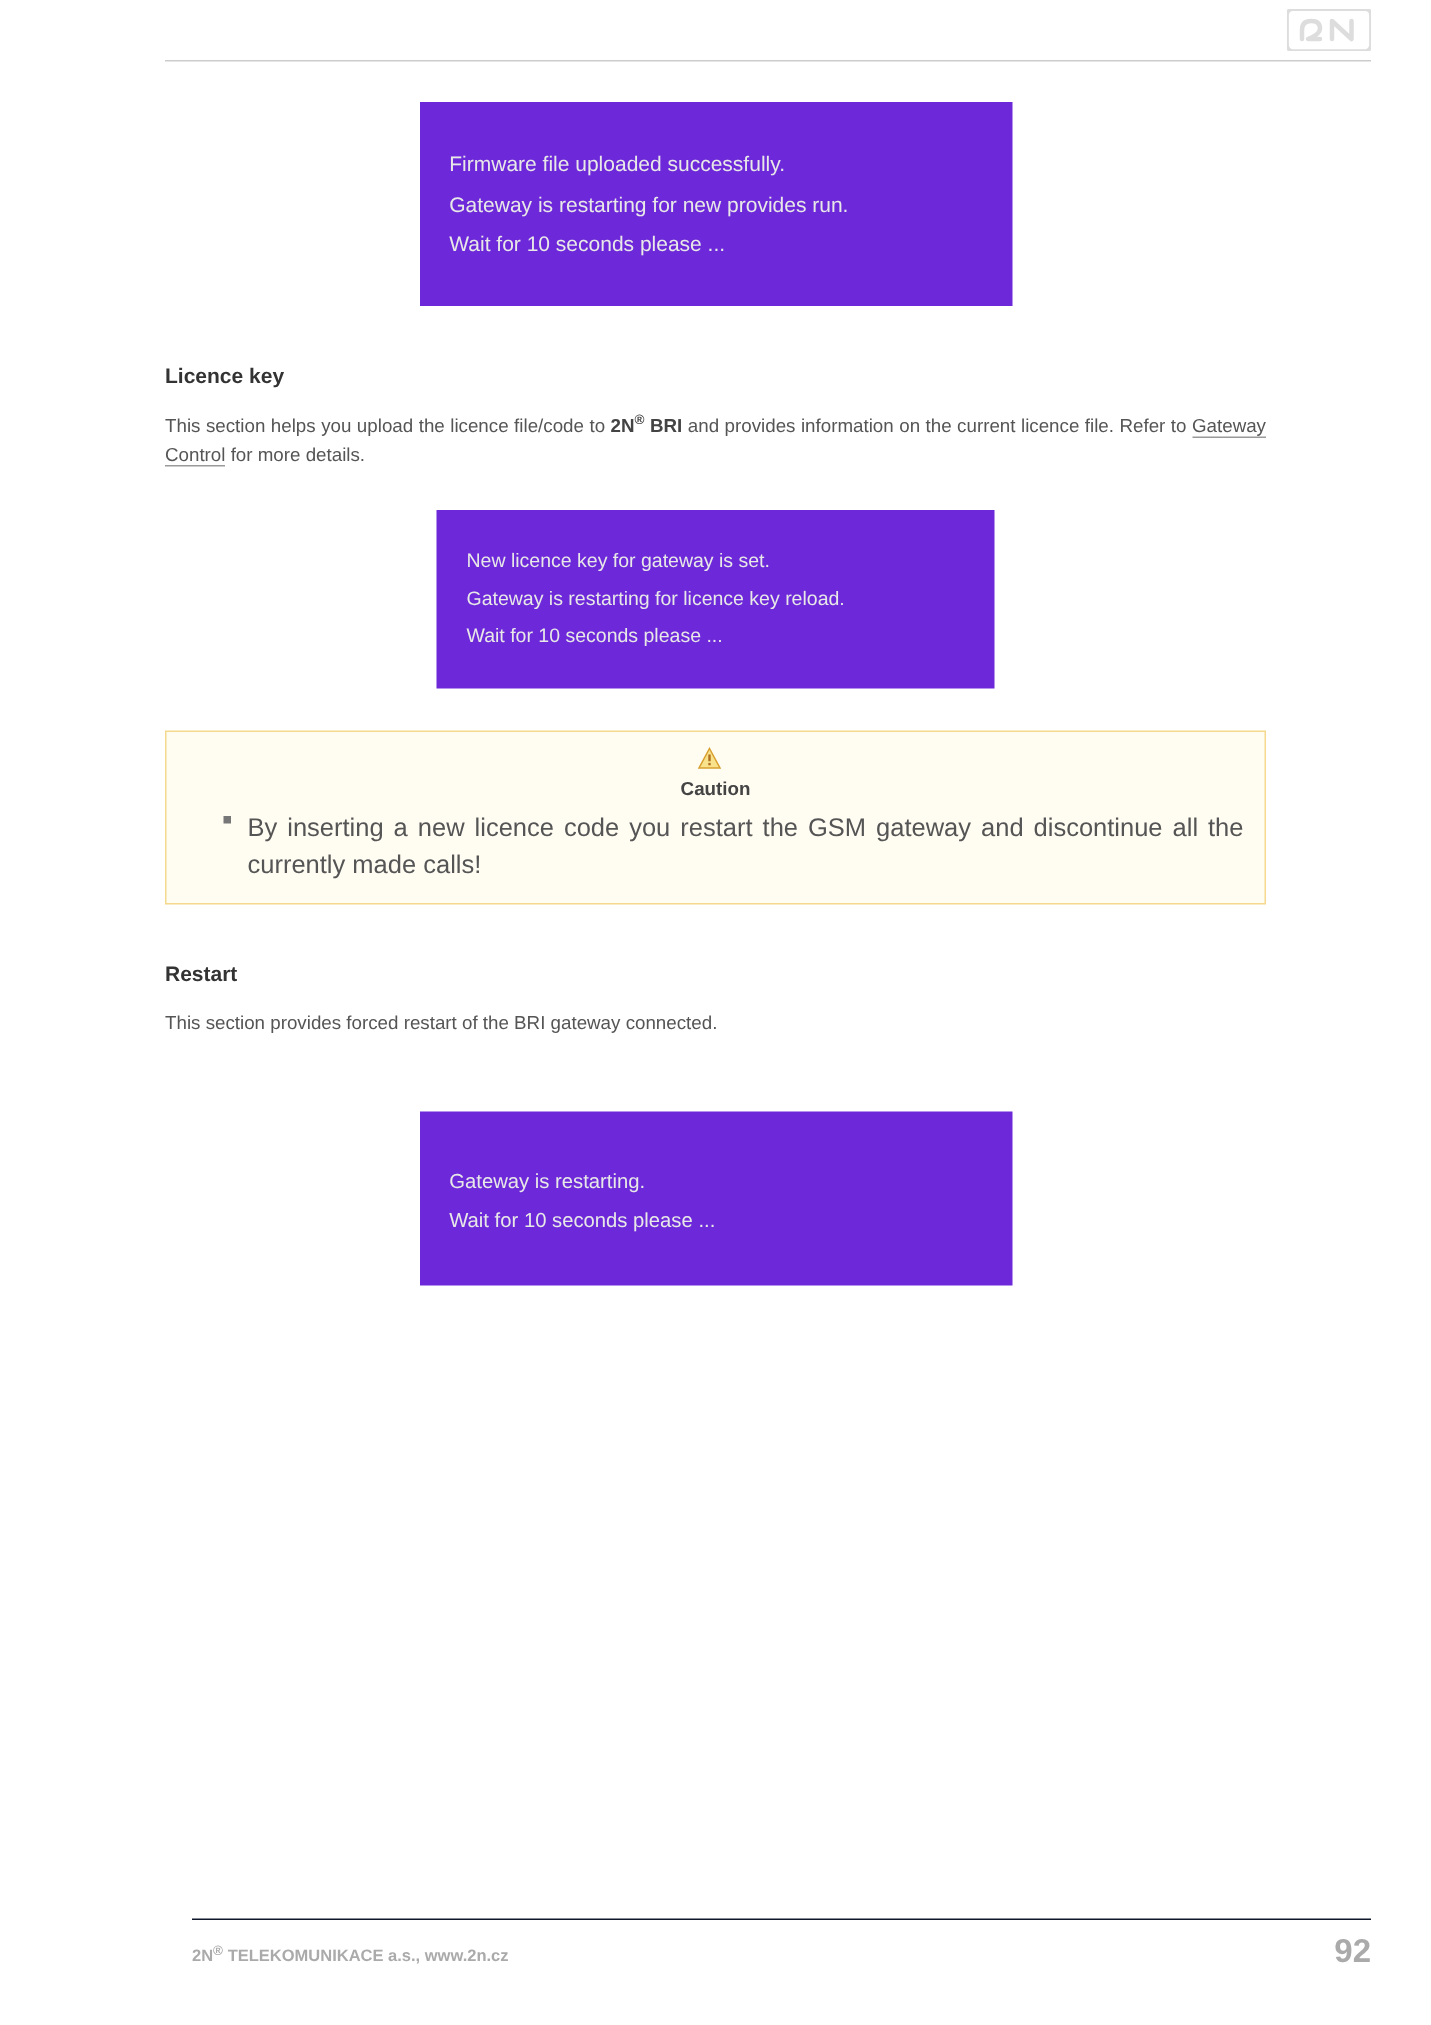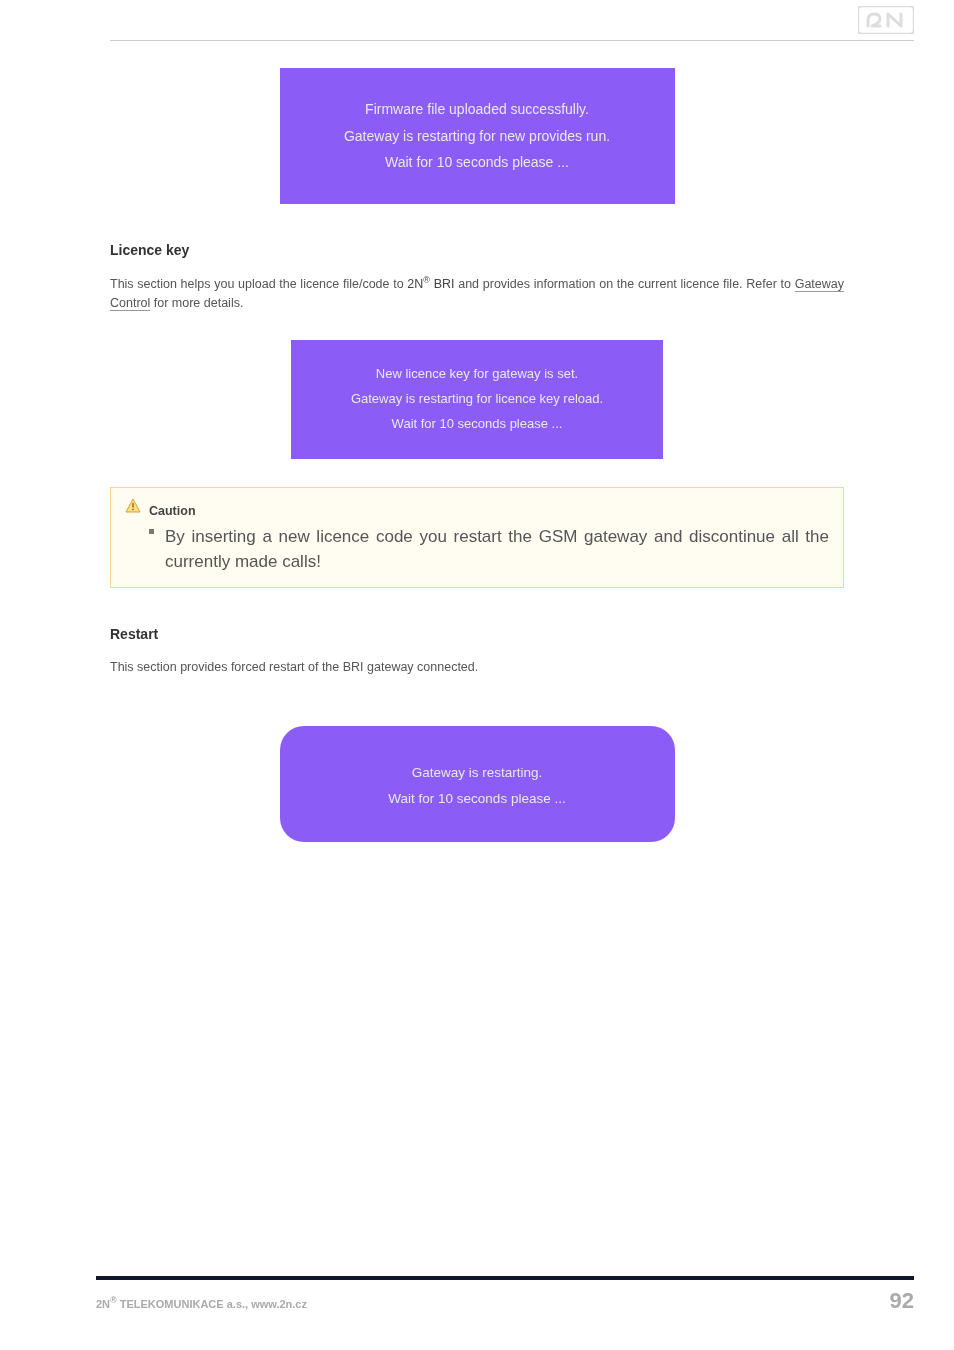"Firmware file uploaded successfully." .dark-box { background: #8b5cf6 -> #6d28d9; text-align: center -> none }
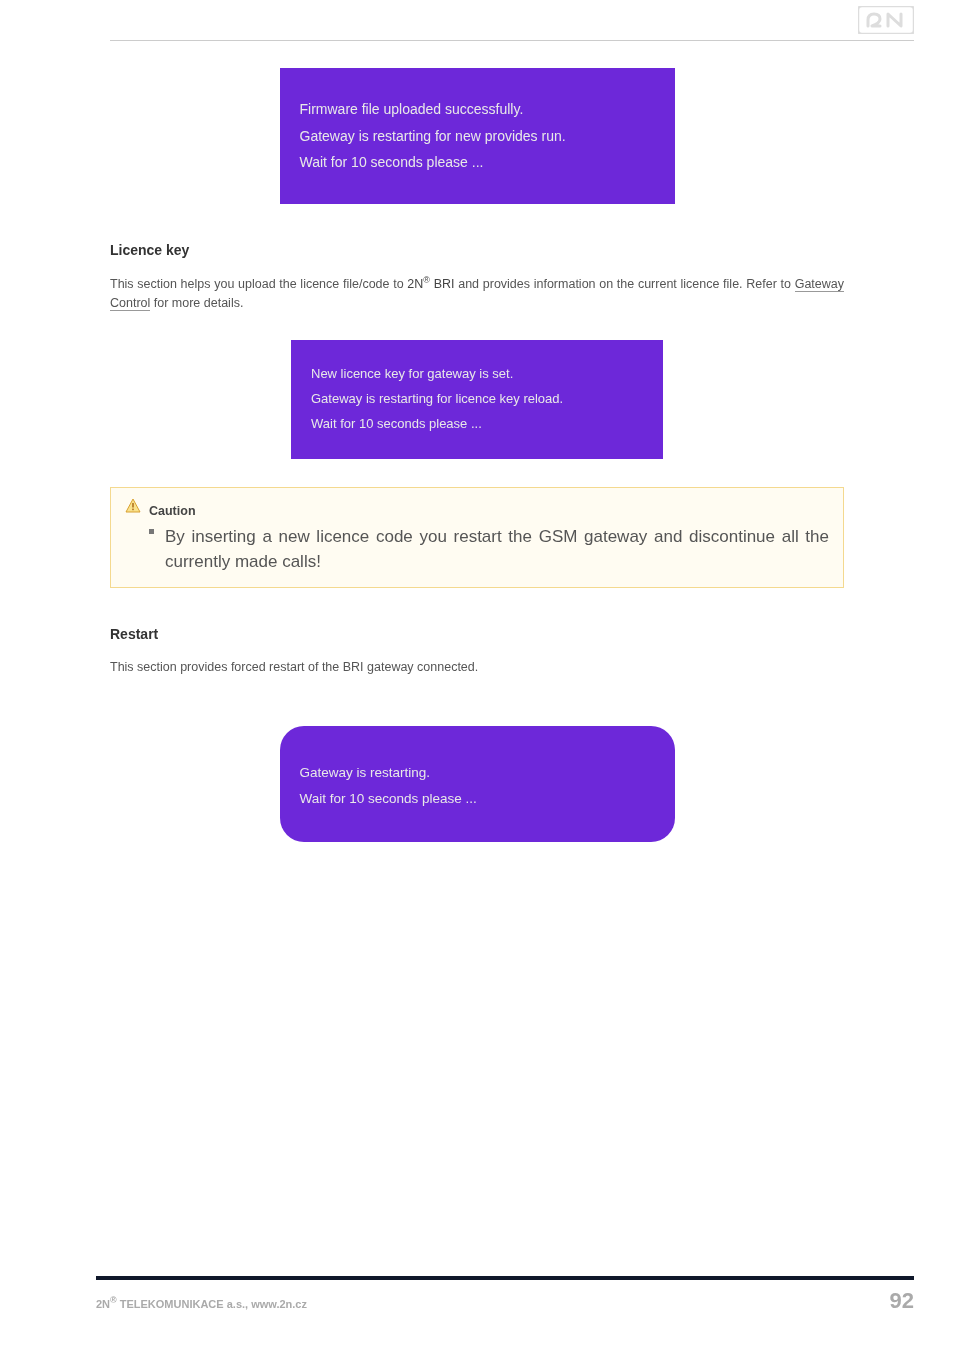"2N® BRI" .bold { font-weight: normal -> bold }
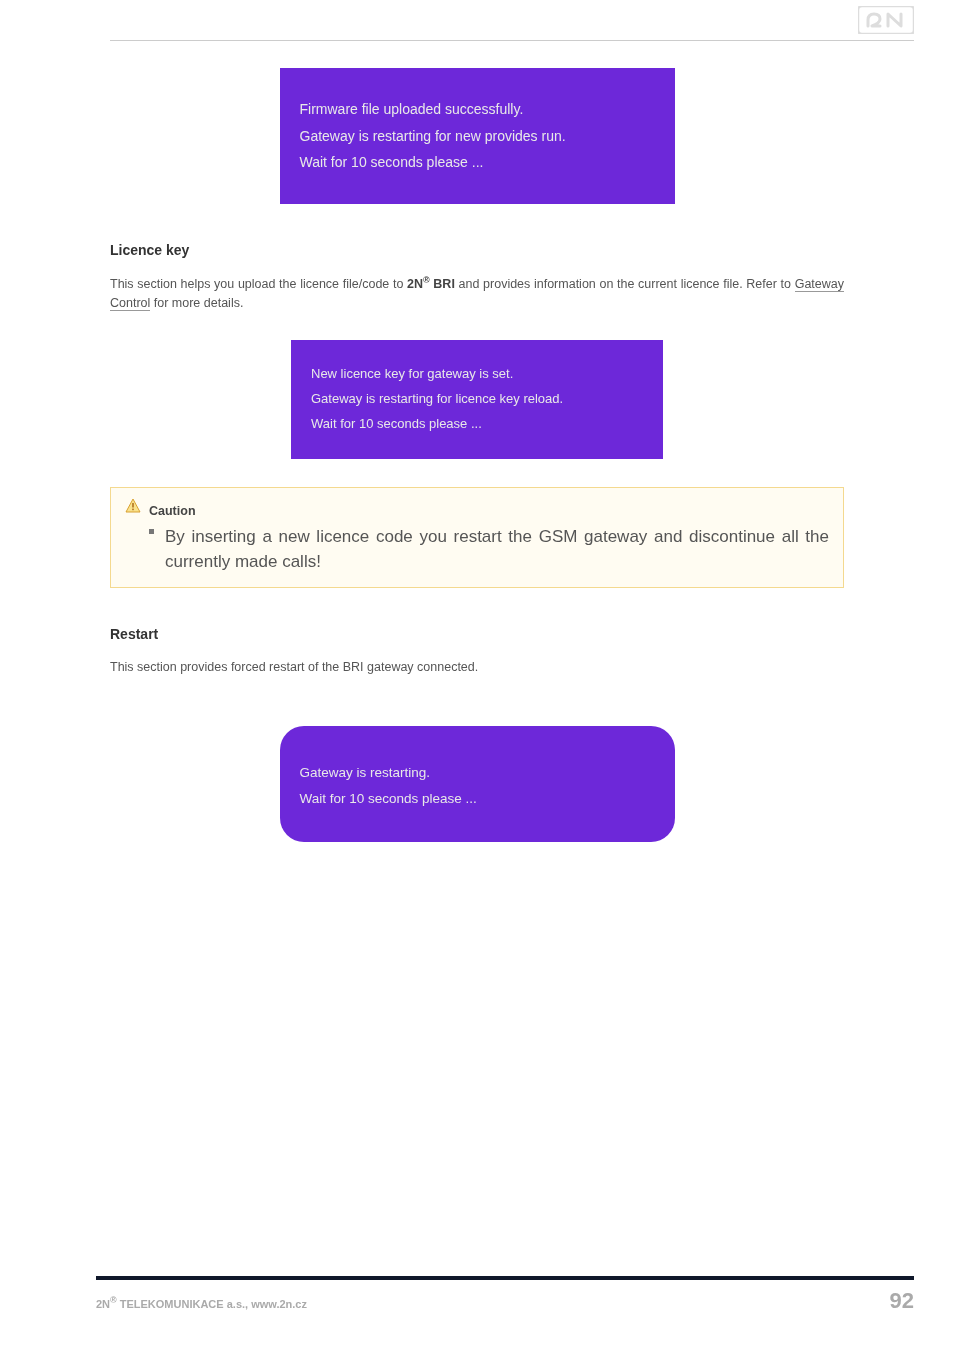"Caution" .caution-header { align-items: flex-end -> center; flex-direction: none -> column }
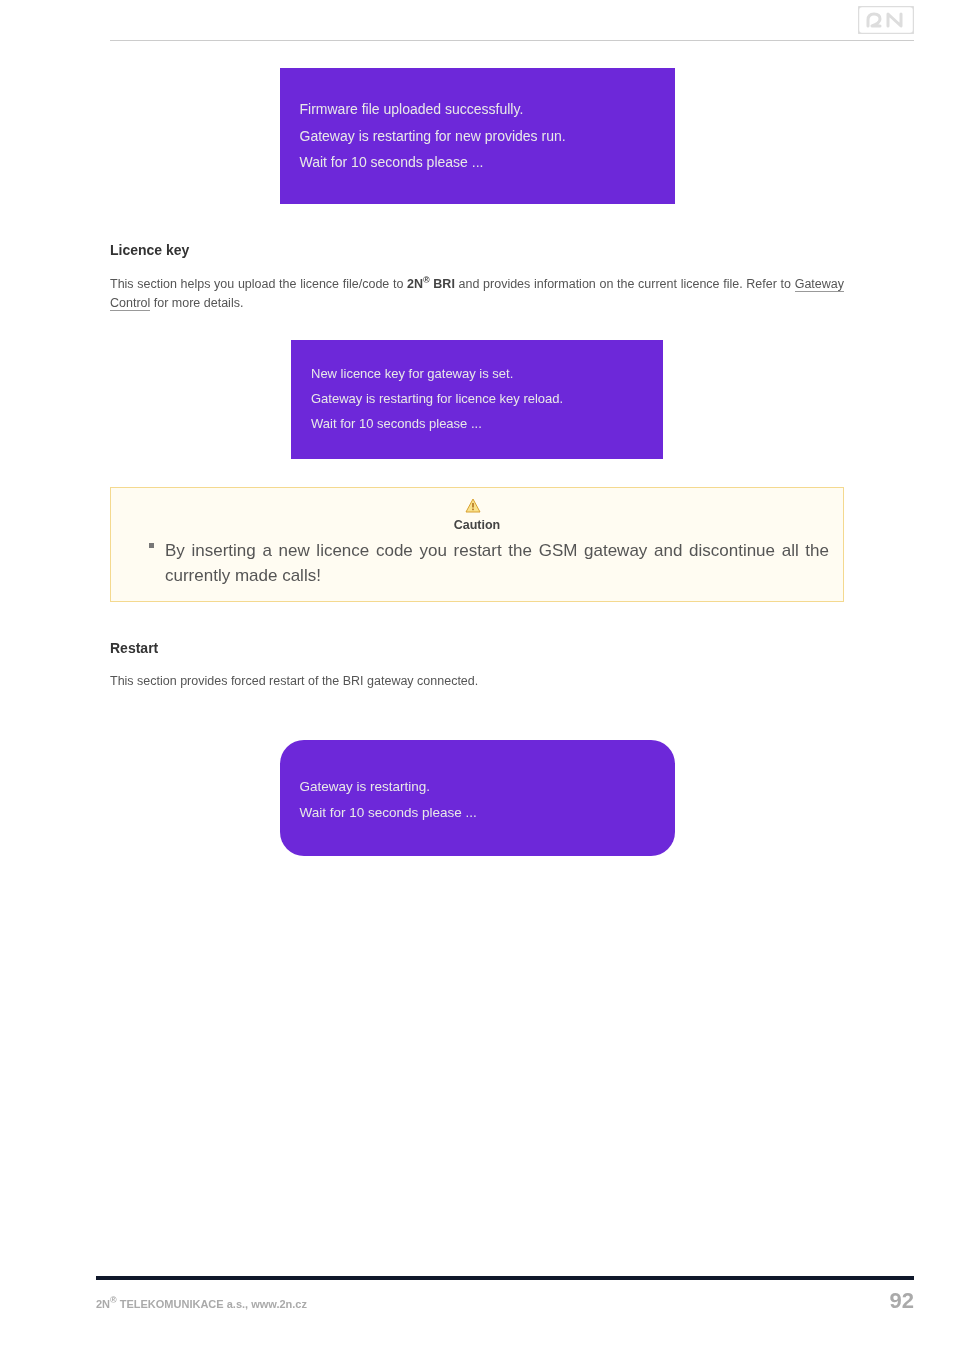"Gateway is restarting." .dark-box.box3 { border-radius: 24px -> none }
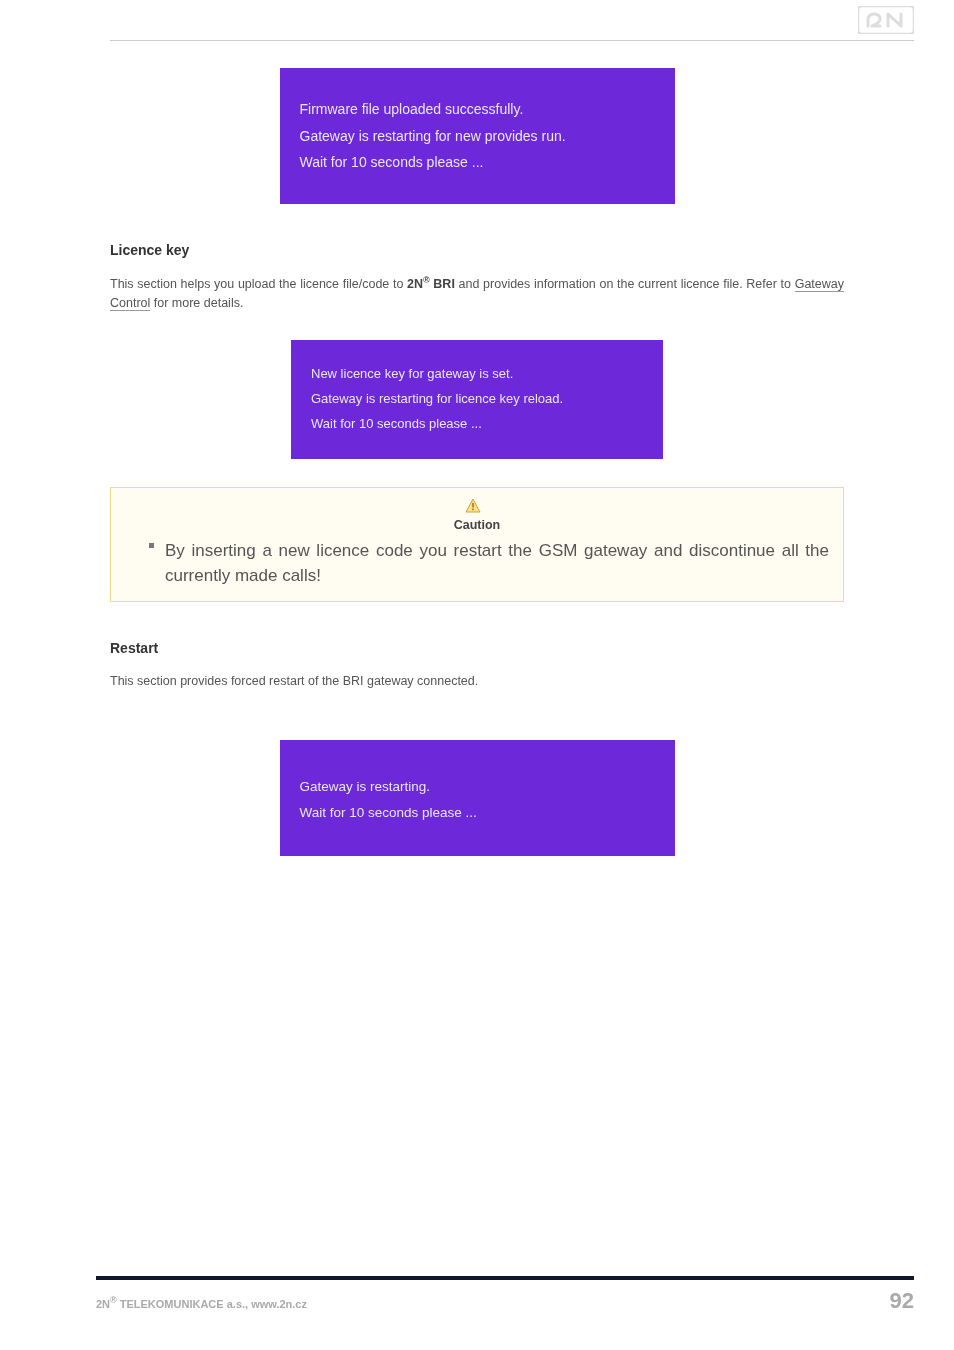"2N® TELEKOMUNIKACE a.s., www.2n.cz" .footer { border-top: 4px solid #0f172a -> 1px solid #0f172a; left: 96px -> 128px }
